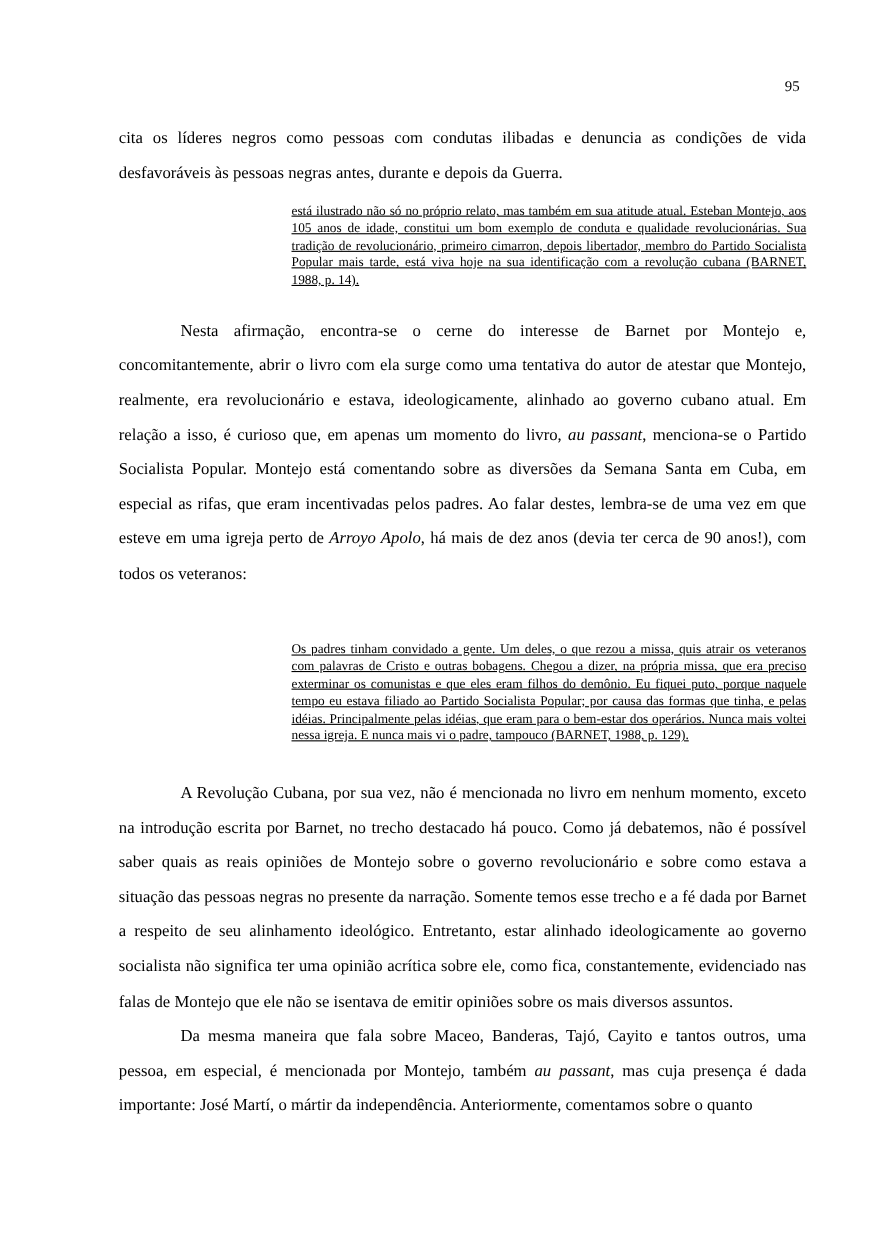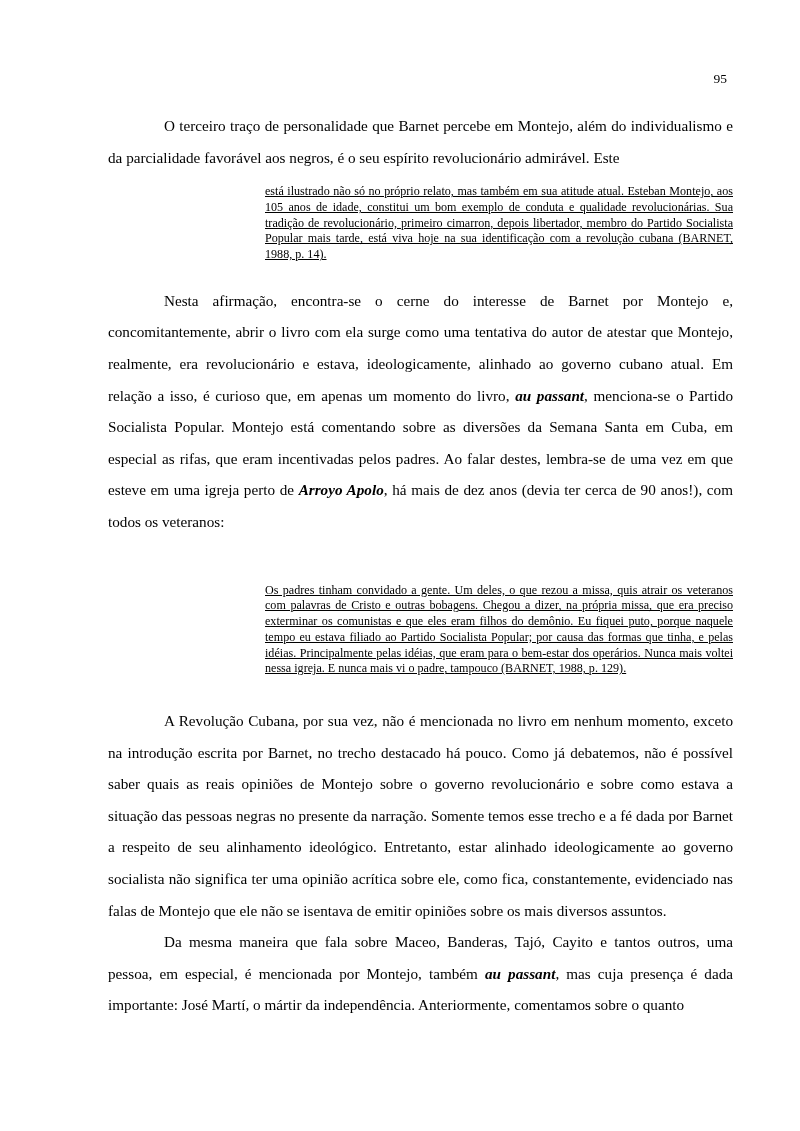"cita os líderes negros como" p.body-par { html: none -> <p>cita os líderes negros como pessoas com condutas ilibadas e denuncia as condições de vida desfavoráveis às pessoas negras antes, durante e depois da Guerra.</p> }
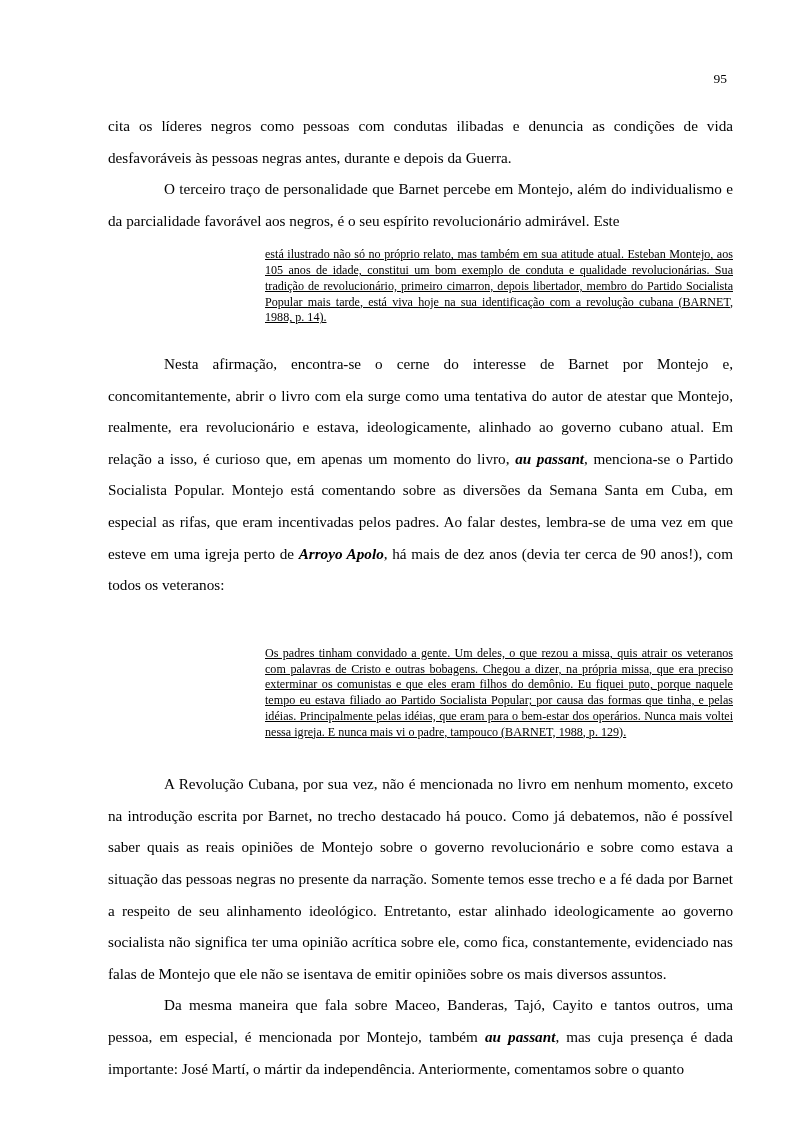"O terceiro traço de personalidade" p.body-par { html: <p>O terceiro traço de personalidade que Barnet percebe em Montejo, além do individualismo e da parcialidade favorável aos negros, é o seu espírito revolucionário admirável. Este</p> -> none }
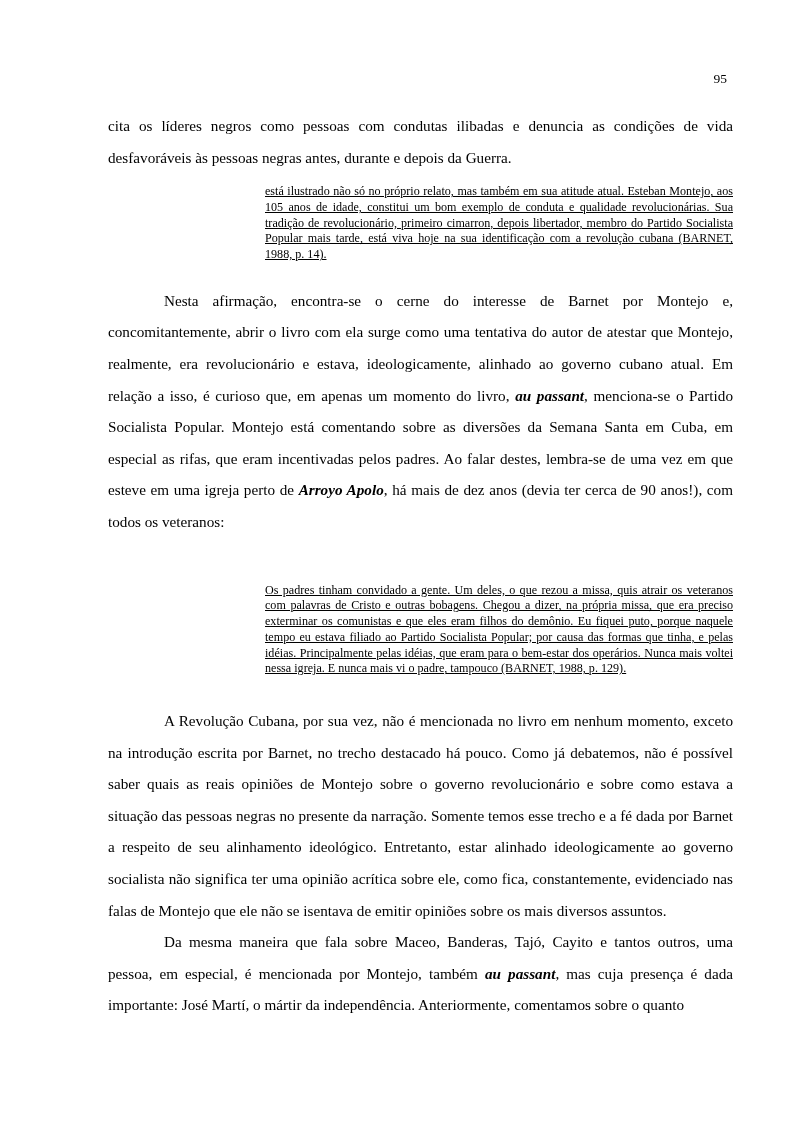"au passant" i { font-weight: bold -> none }
